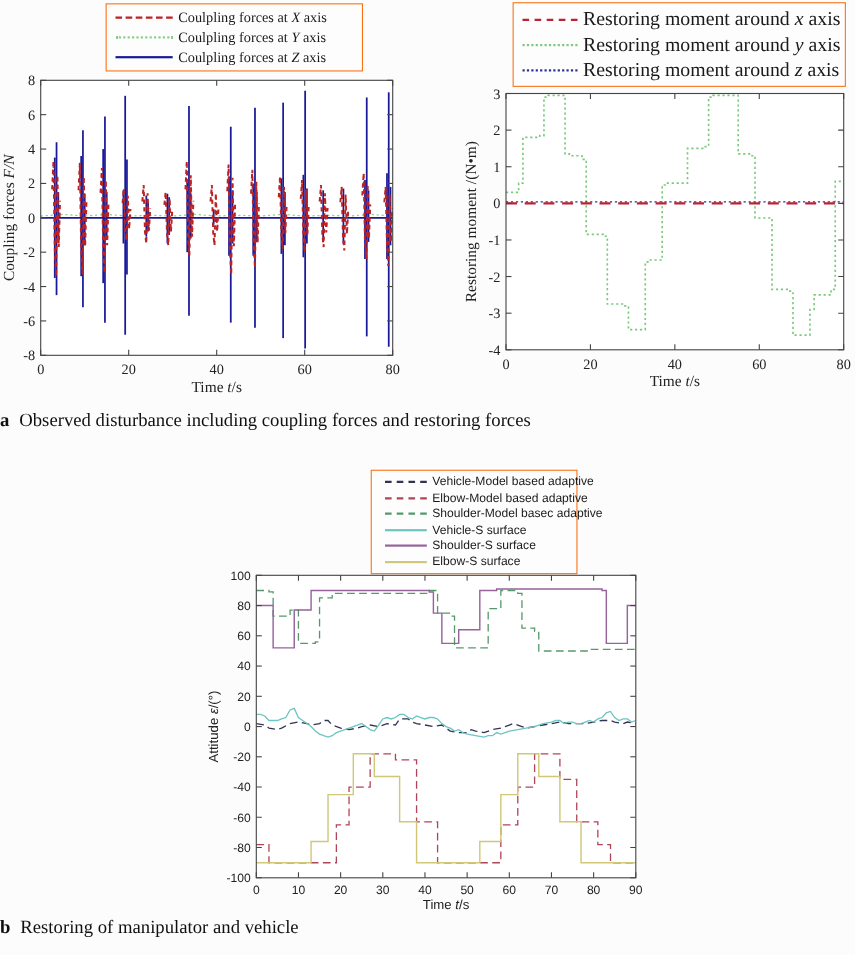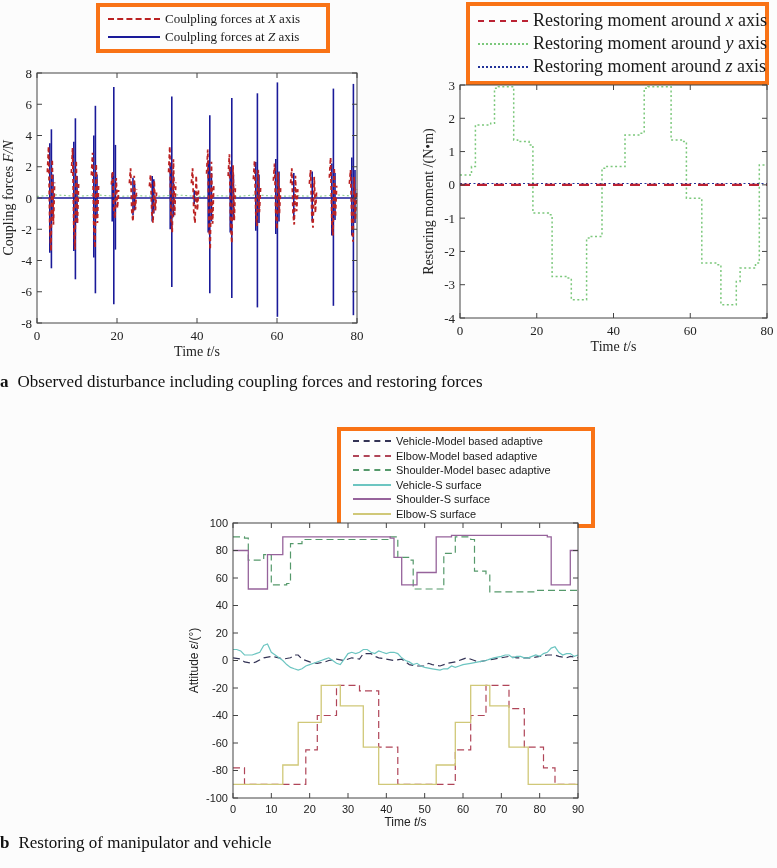"Coulpling forces at X axis" .legend { border: 4px solid #f97316 -> 1px solid #f97316 }
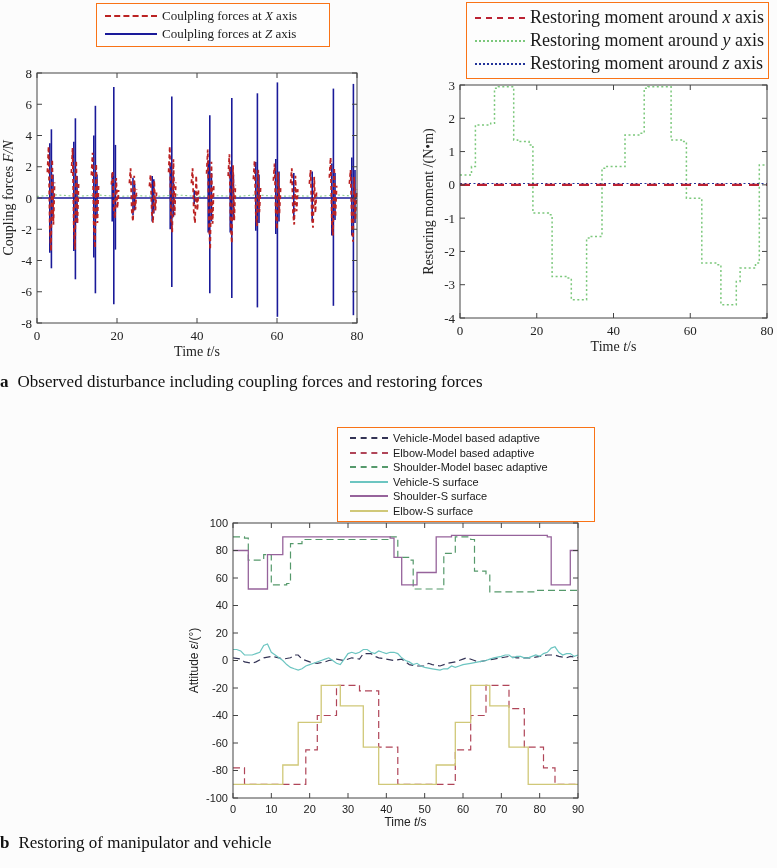"Coulpling forces at Y axis" div.lrow { html: none -> <div> <span></span> <span>Coulpling forces at <i>Y</i> axis</span> </div> }
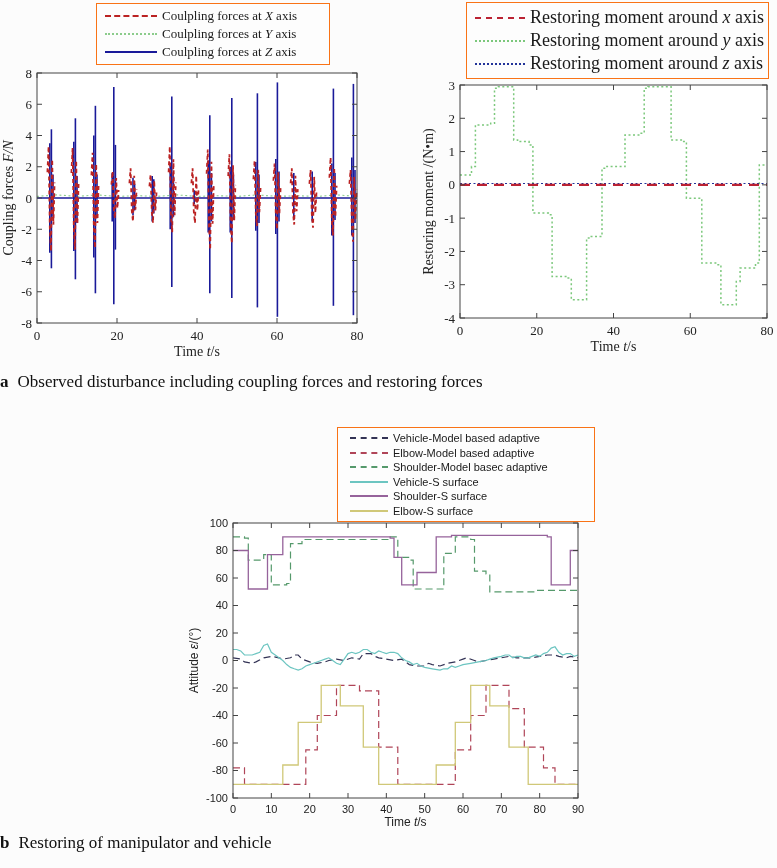"Vehicle-Model based adaptive" .legend-b { width: 258px -> 188px }
